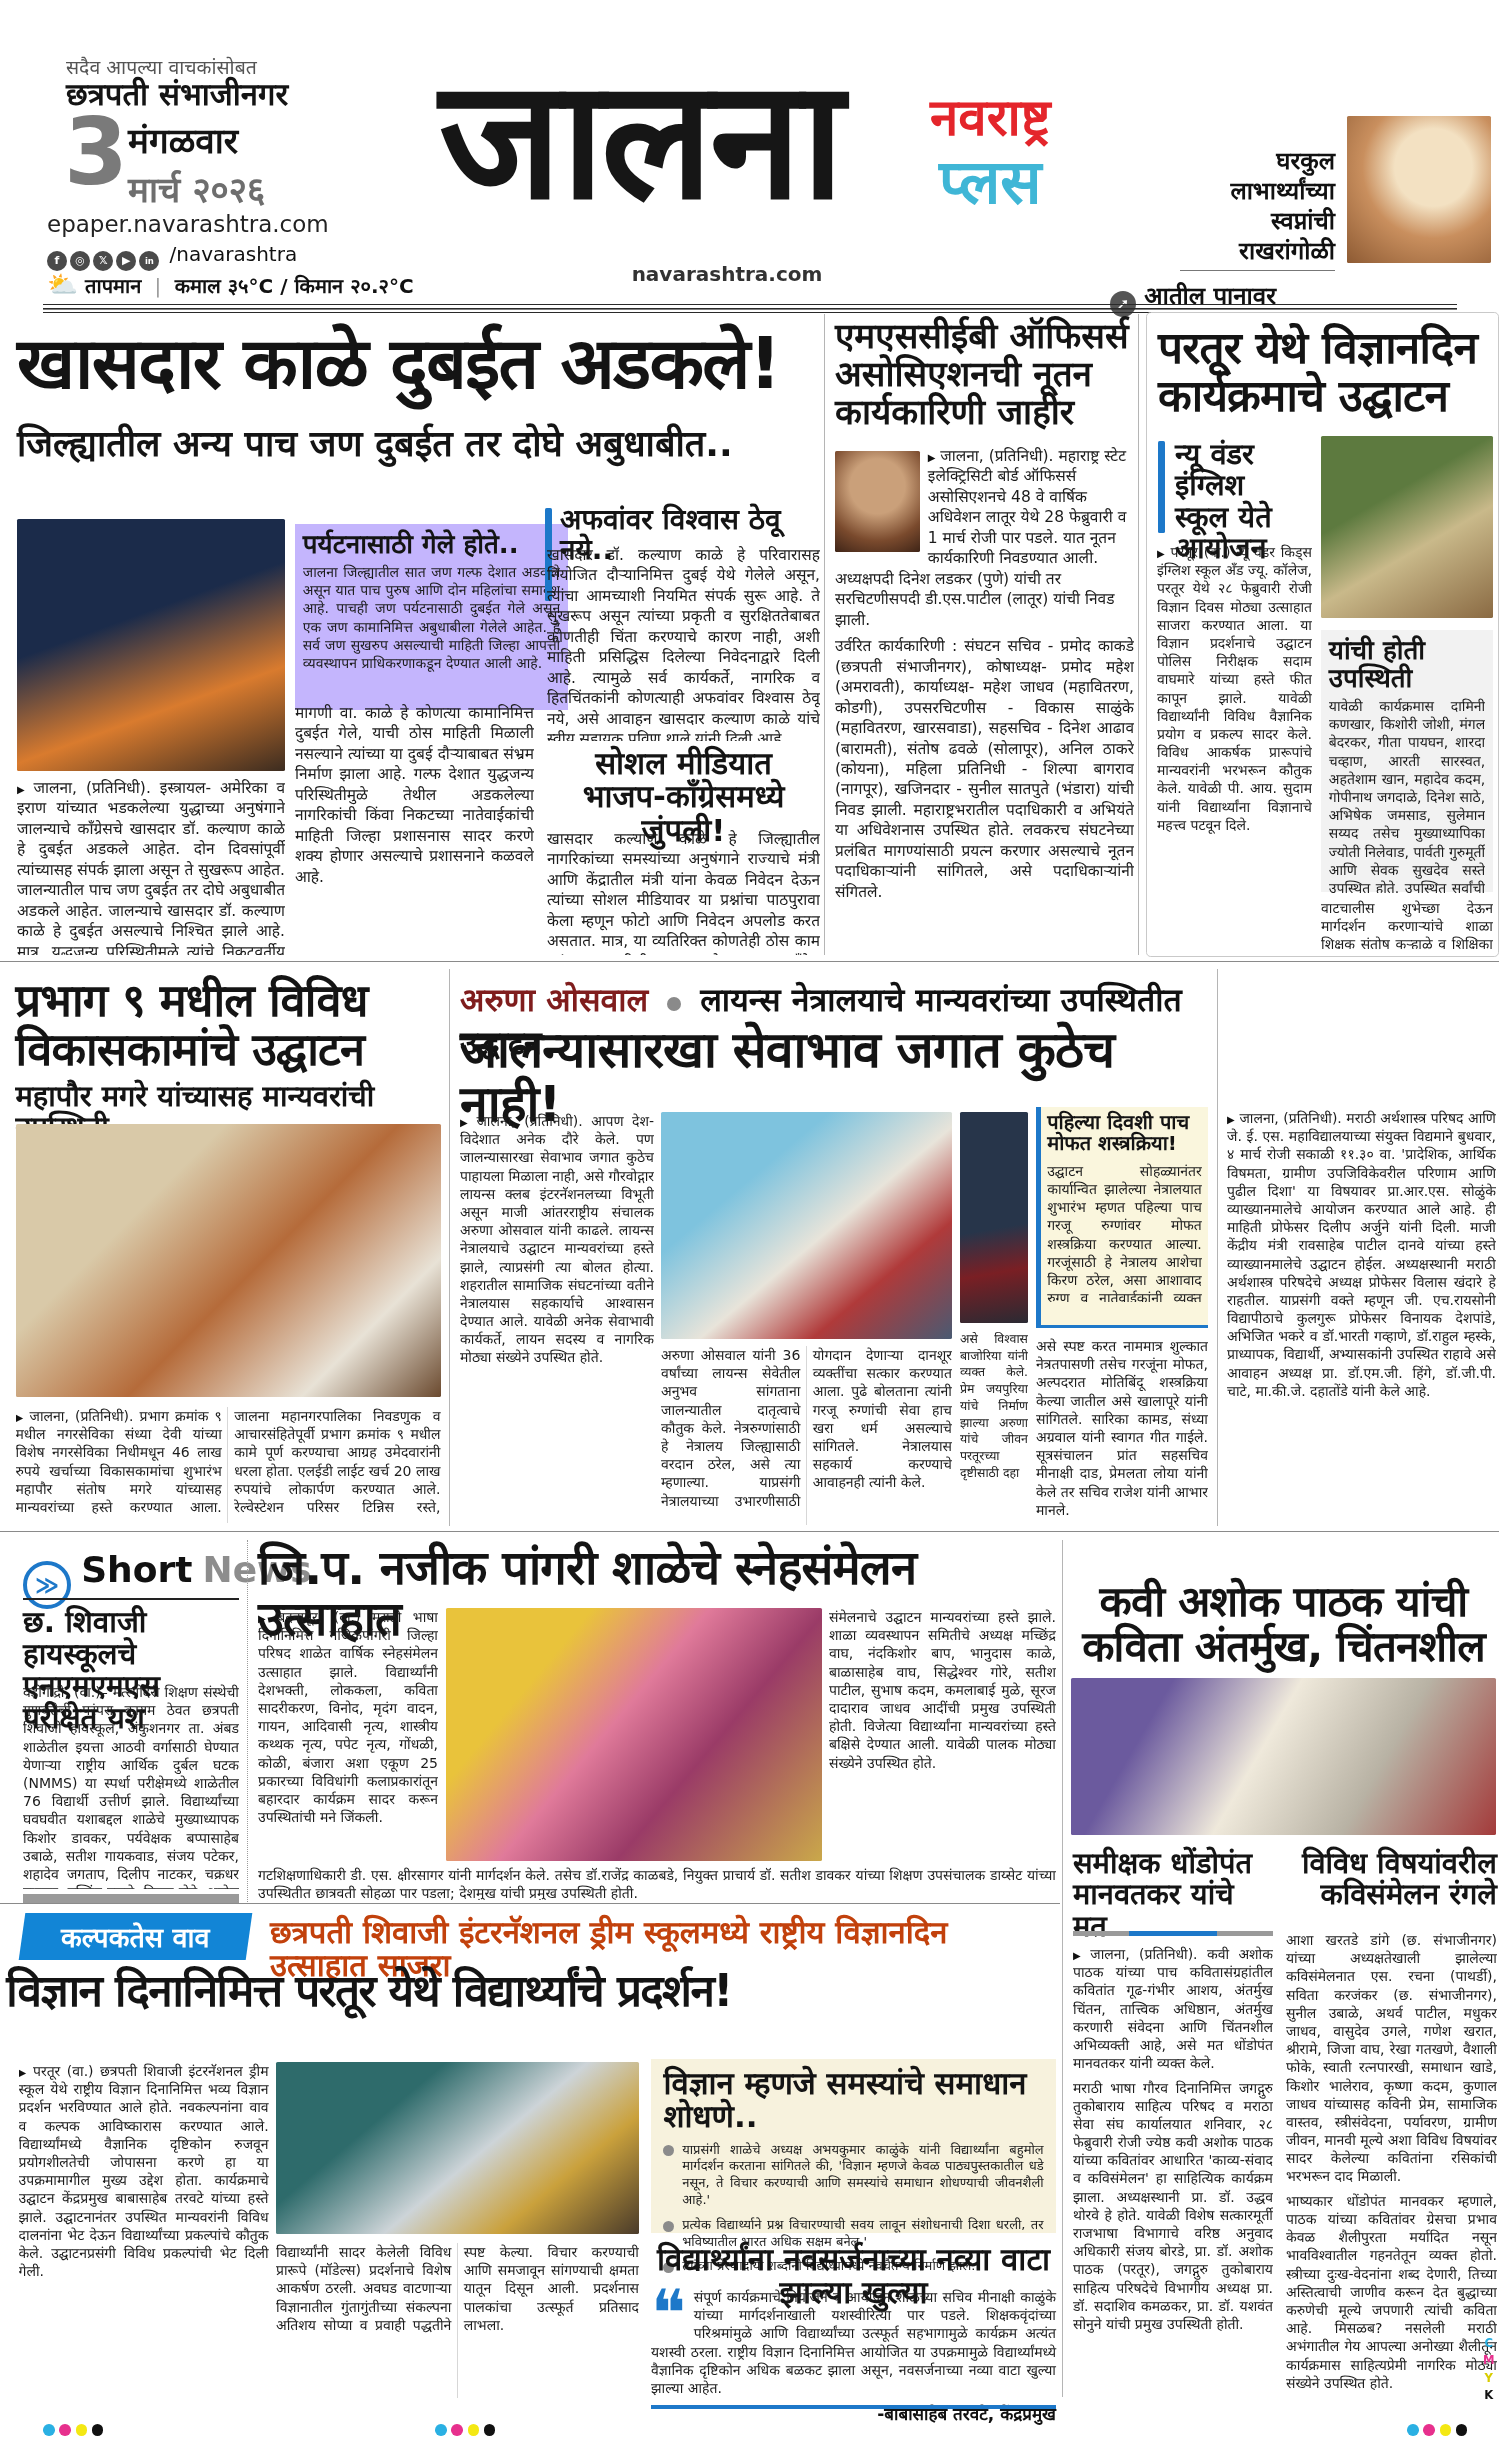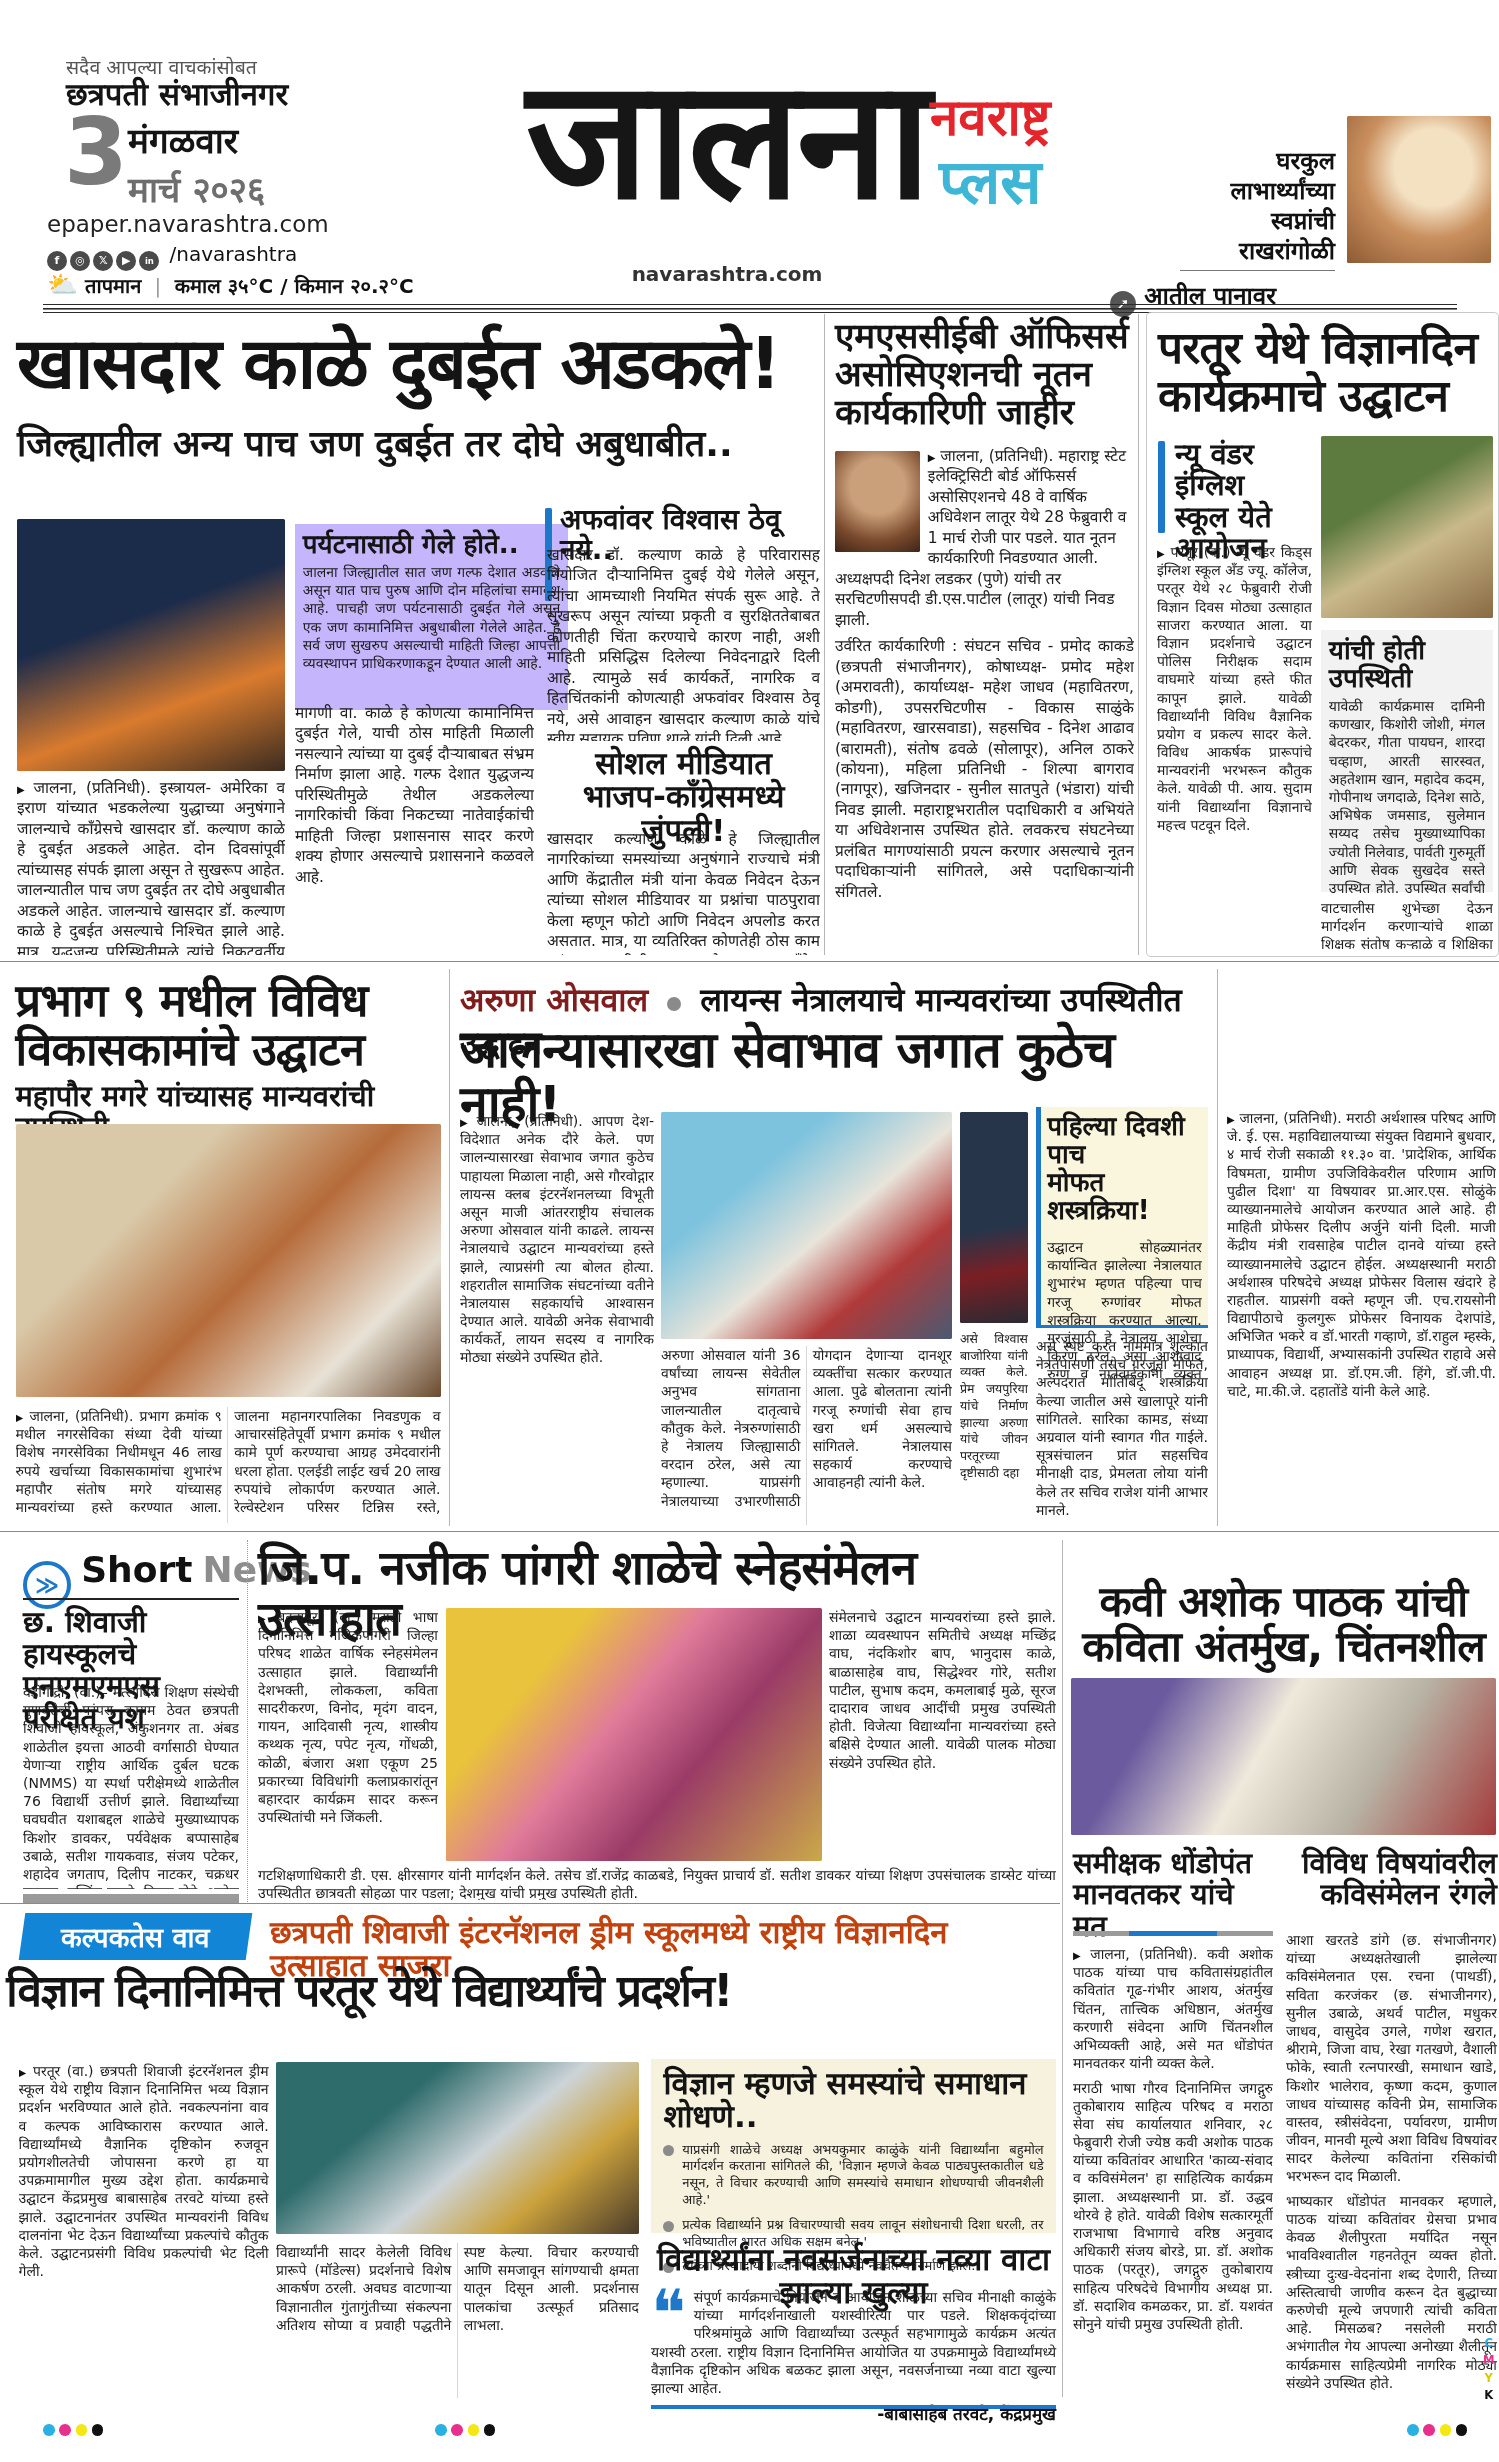"जालना" div.abs { text-align: right -> left }
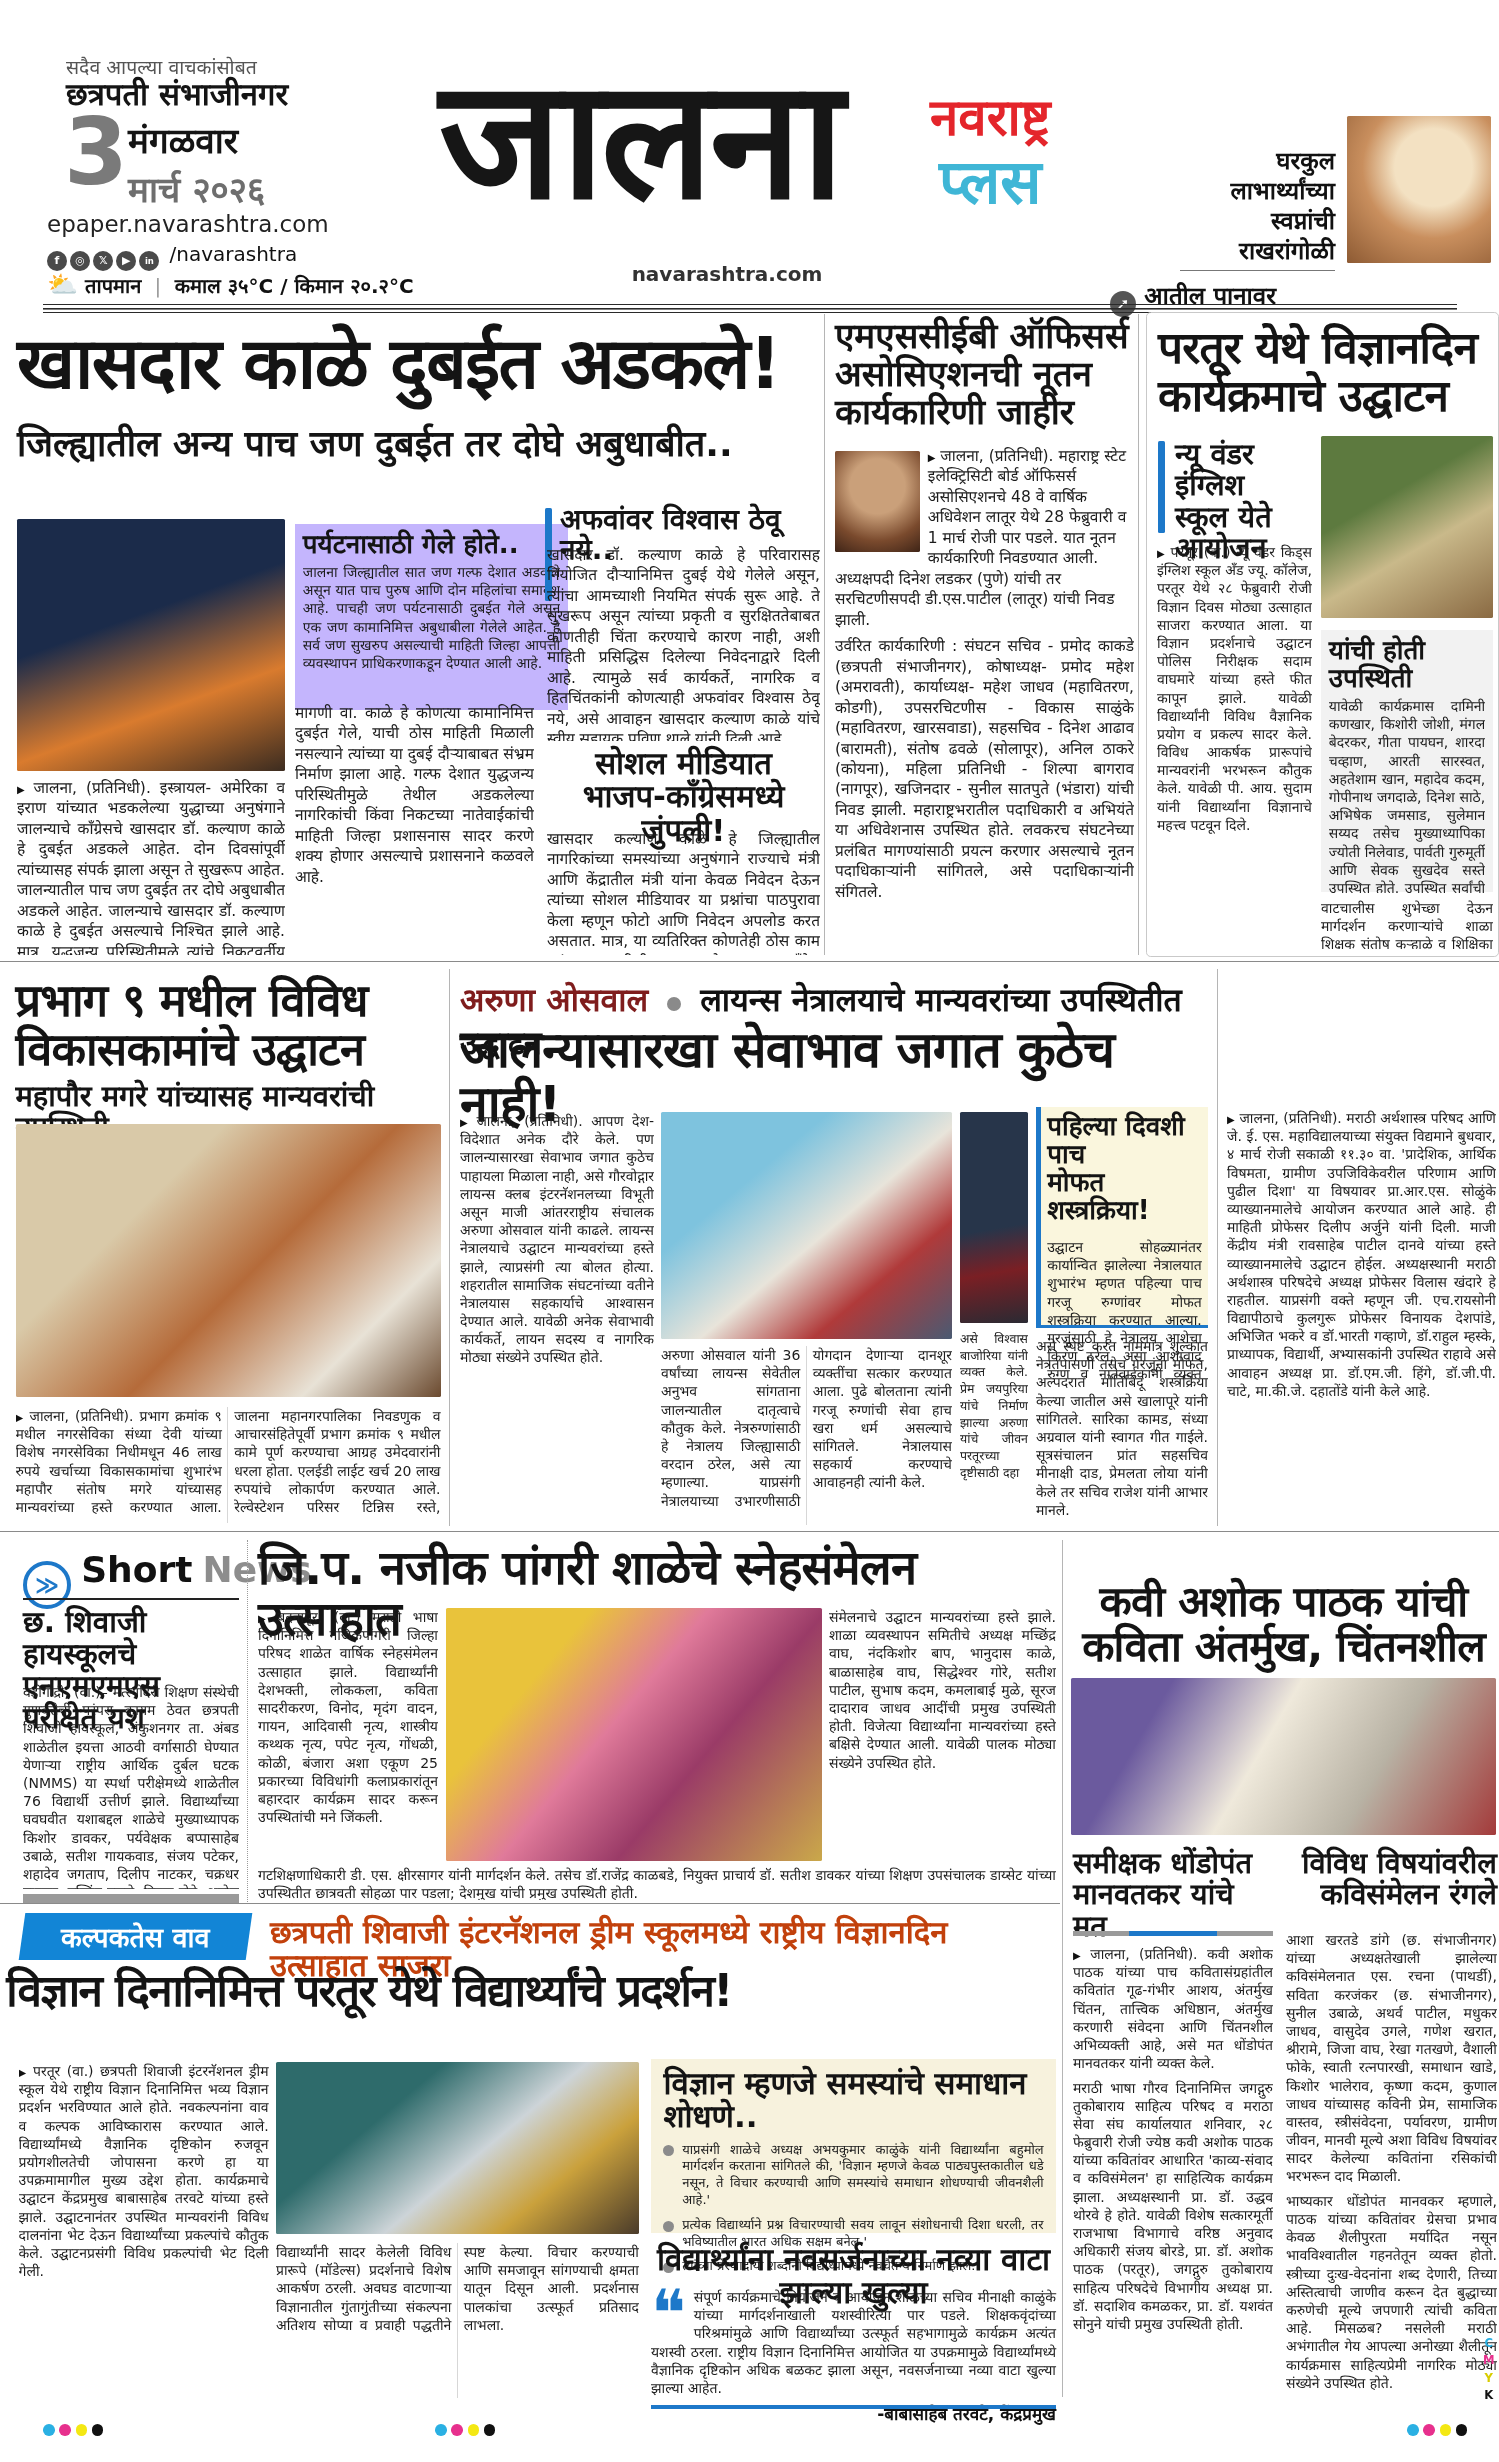"पहिल्या दिवशी पाच" div.hl { font-size: 26px -> 20px; margin-bottom: 14px -> 7px }
